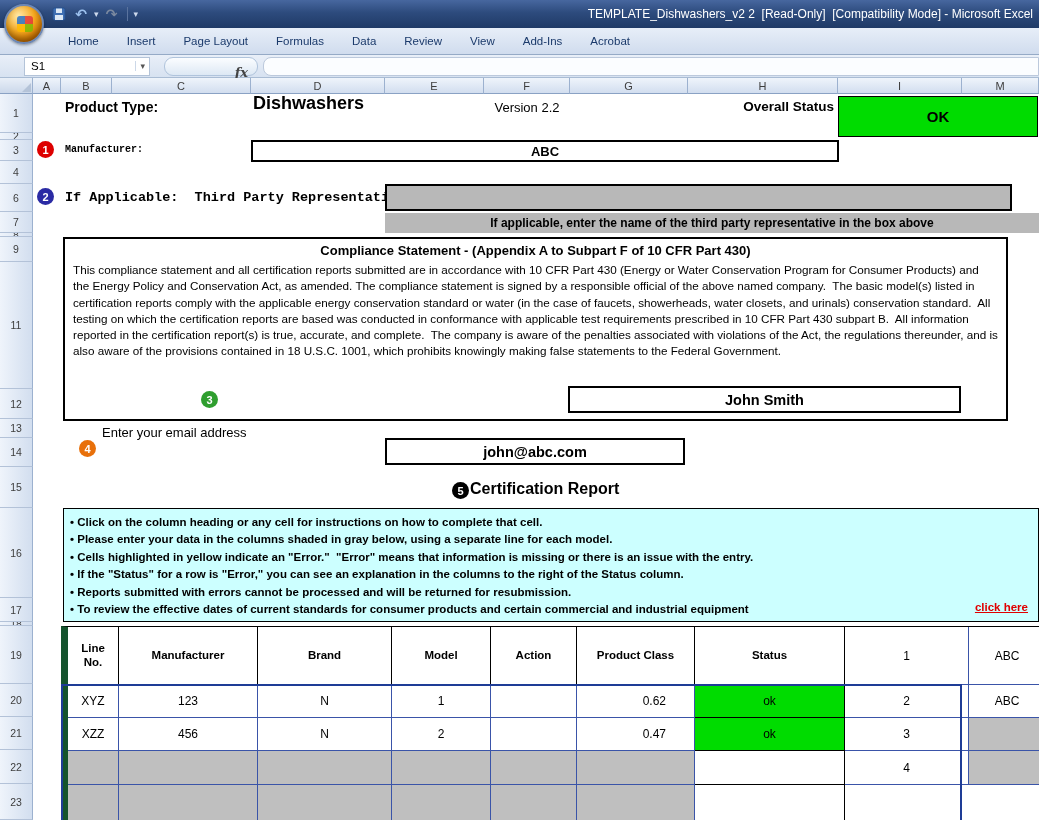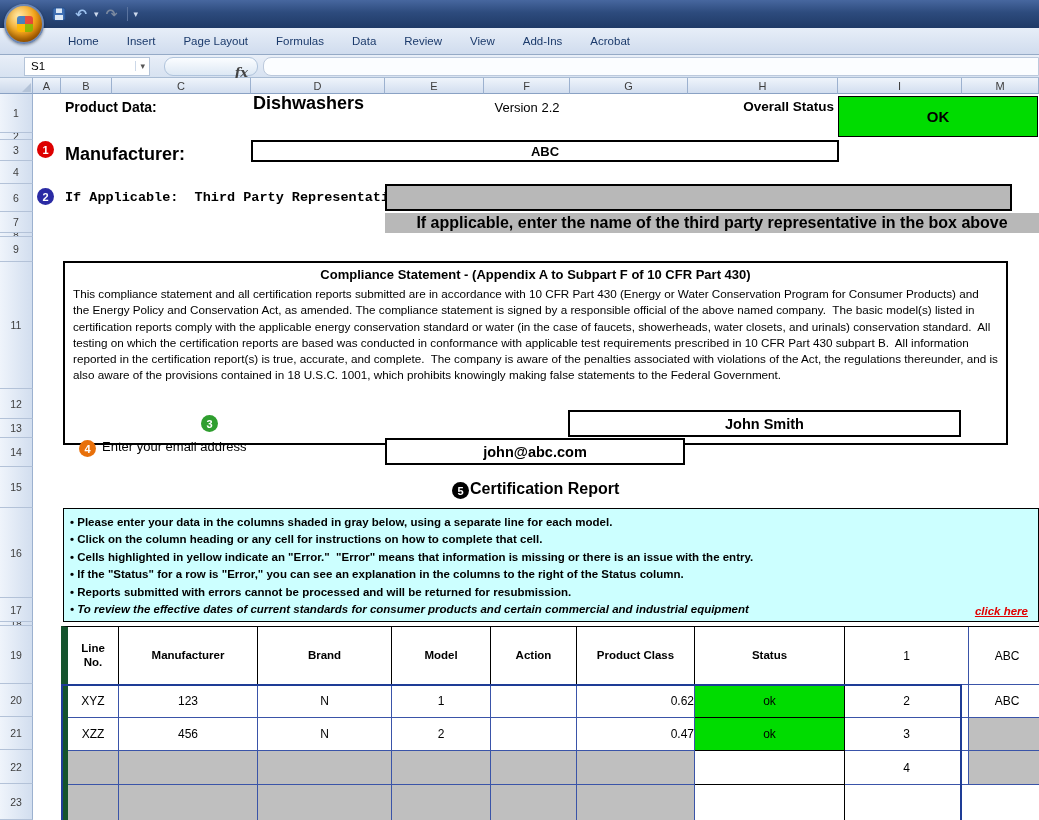"TEMPLATE_Dishwashers_v2 2 [Read-Only]" div.title-text { html: none -> <div>TEMPLATE_Dishwashers_v2 2 [Read-Only] [Compatibility Mode] - Microsoft Excel</div> }
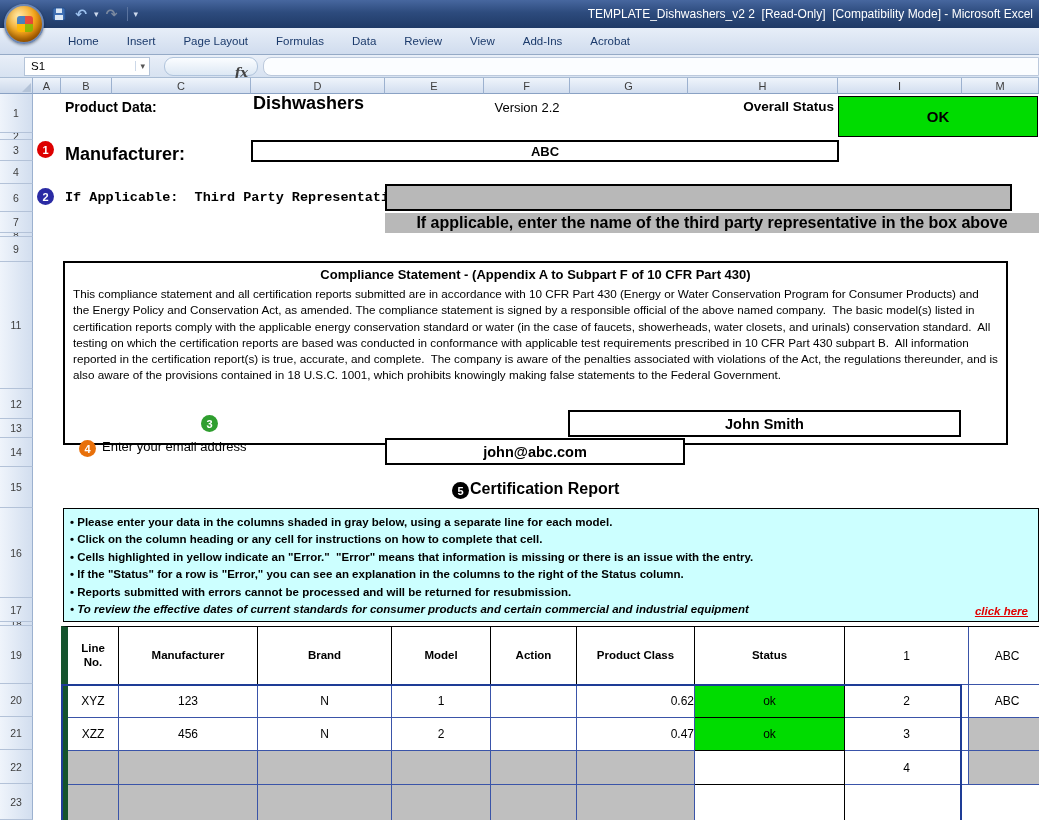"Product Data:" div.abs { text: Data -> Type }
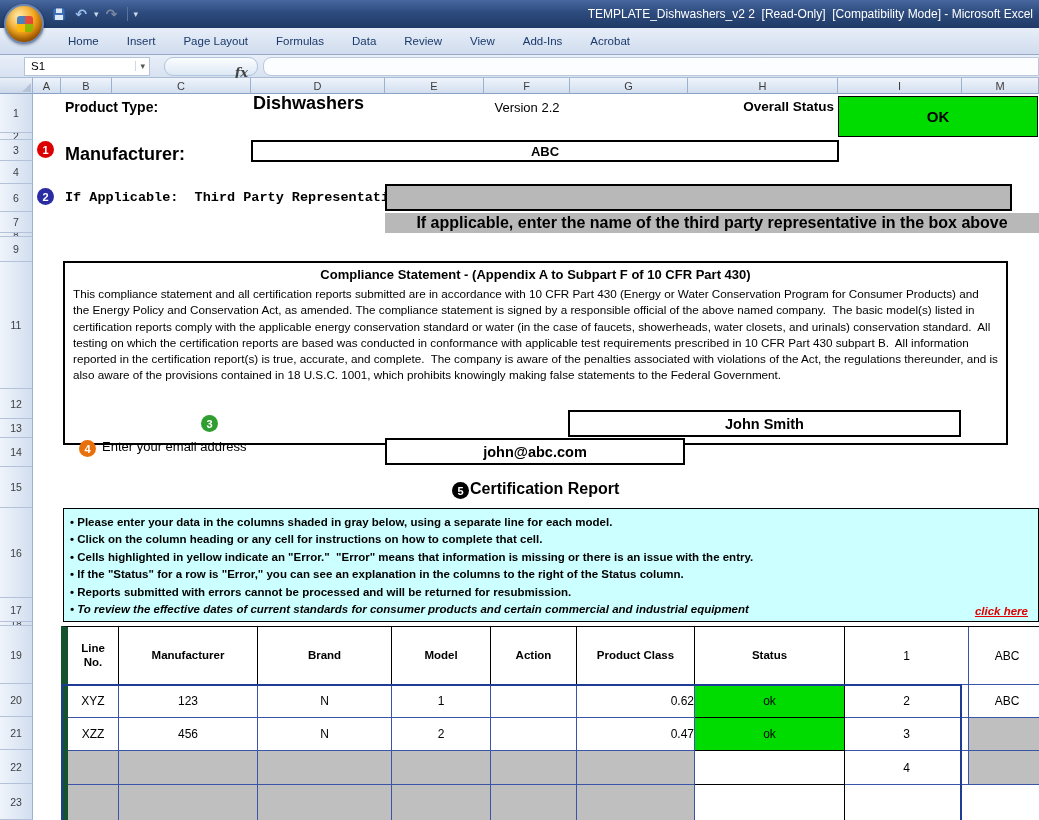"Manufacturer:" #lbl-manufacturer { font-family: none -> Liberation Mono, monospace; font-size: 18px -> 10px }
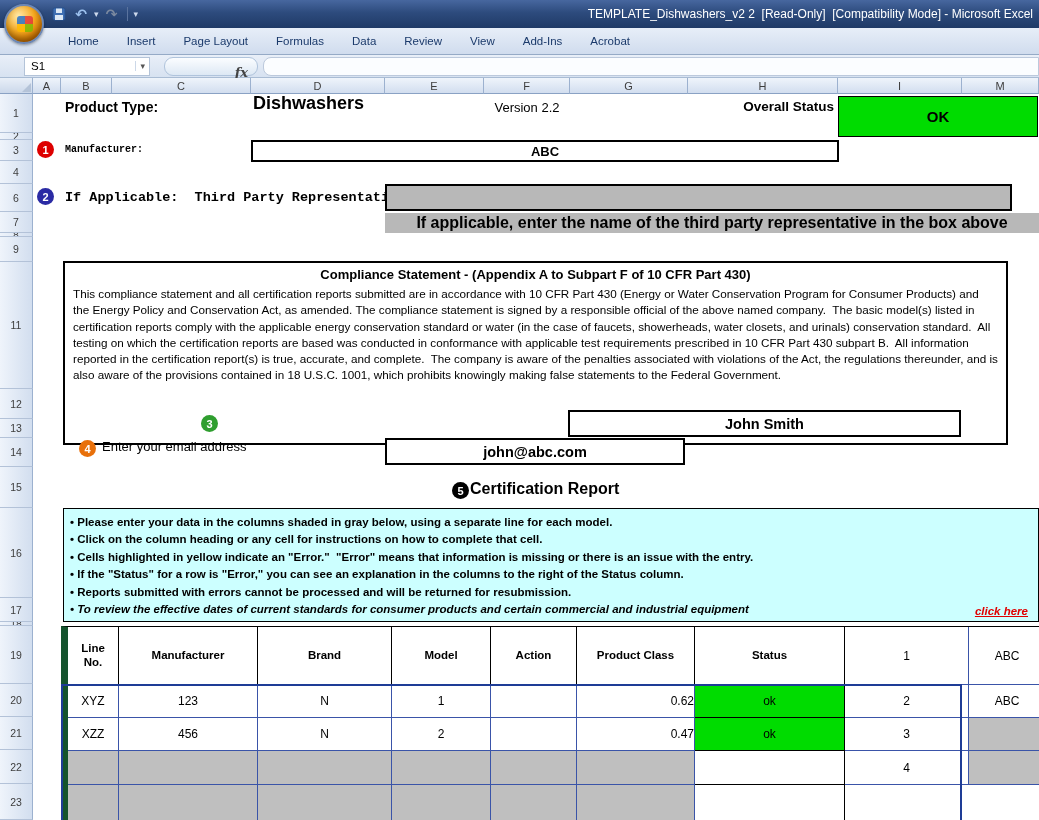"If applicable, enter the name" #bar-hint { font-size: 16px -> 12px }
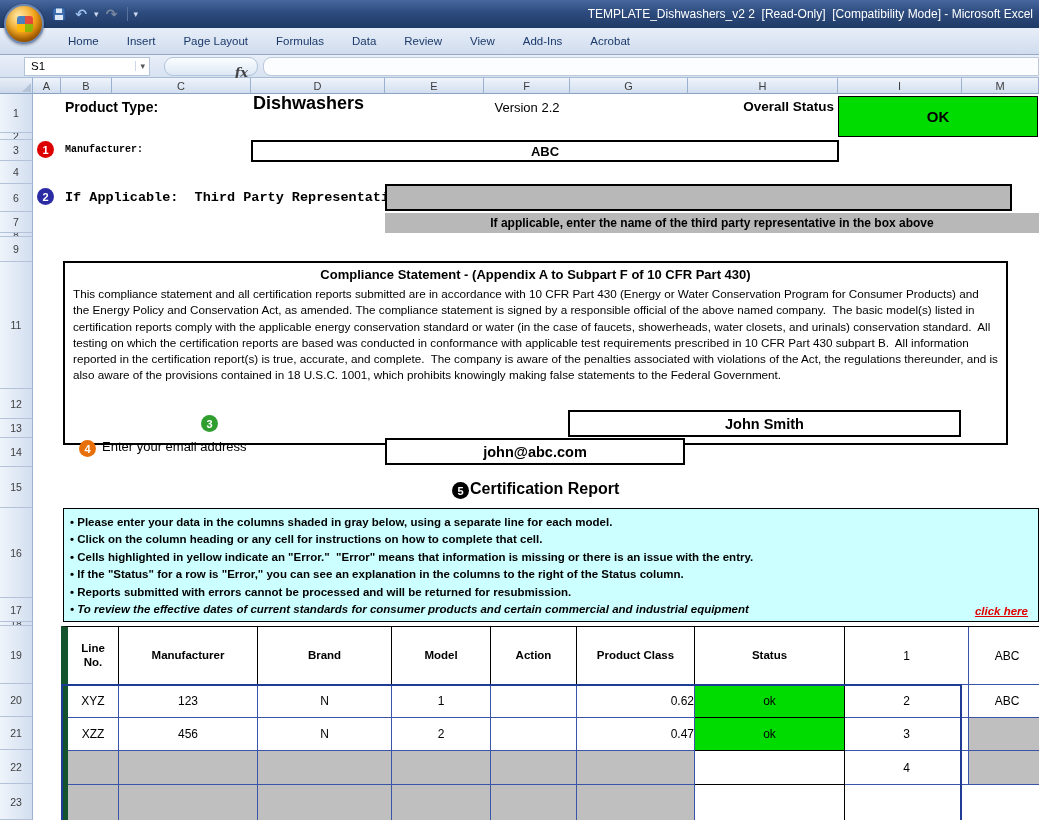"Compliance Statement - (Appendix A" #compliance-box { margin-top: 24px -> none }
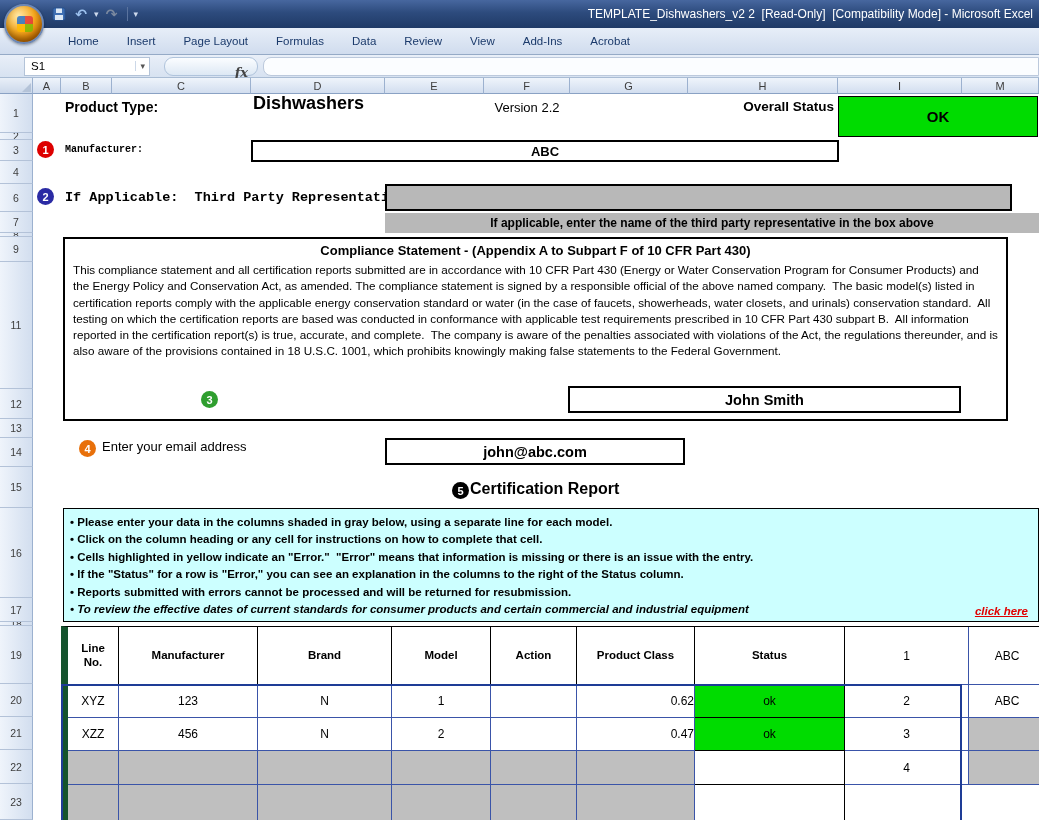"Enter your email address" #lbl-email { top: 361px -> 347px }
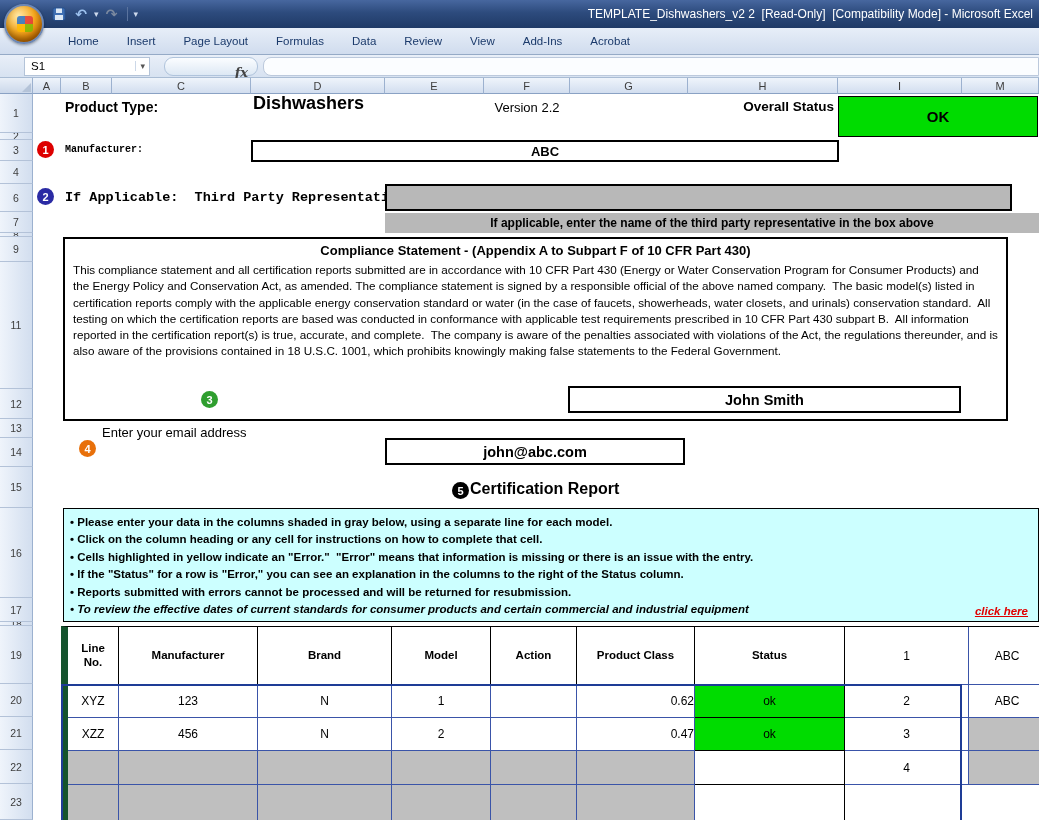"Please enter your data in" div.bullet { order: before "Click on the column heading" -> after "Click on the column heading" }
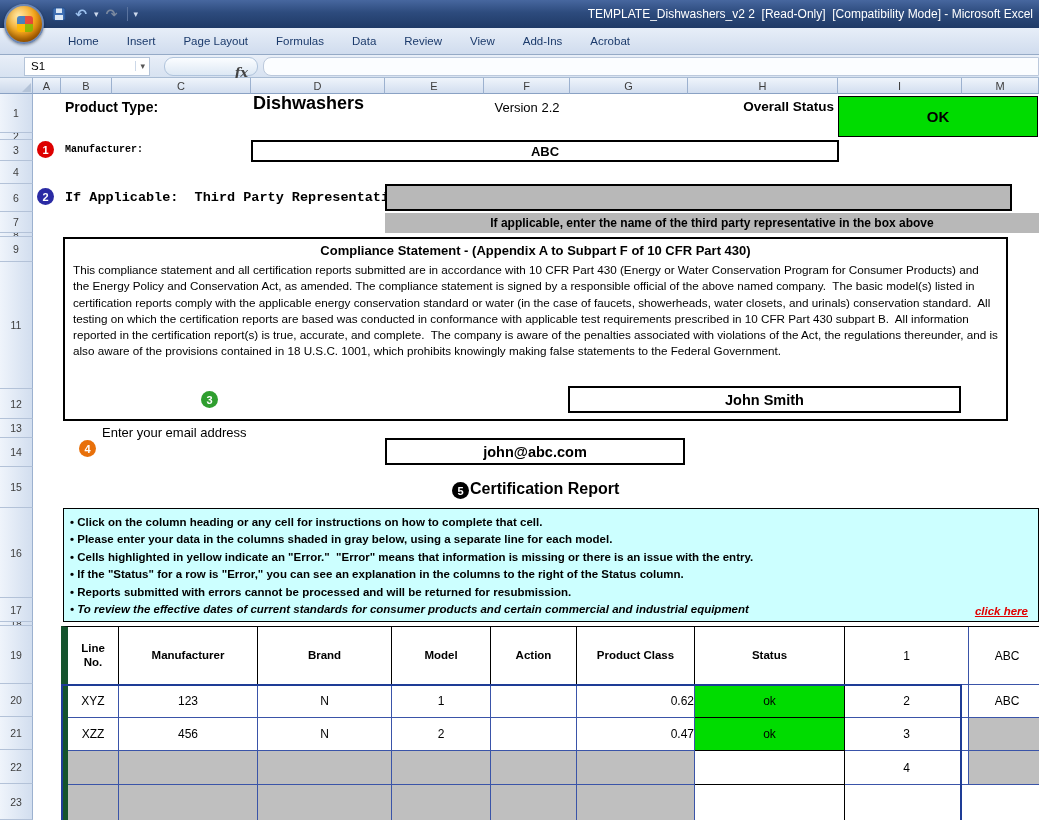"To review the effective dates" .bullet-row { align-items: flex-end -> flex-start; font-style: italic -> none }
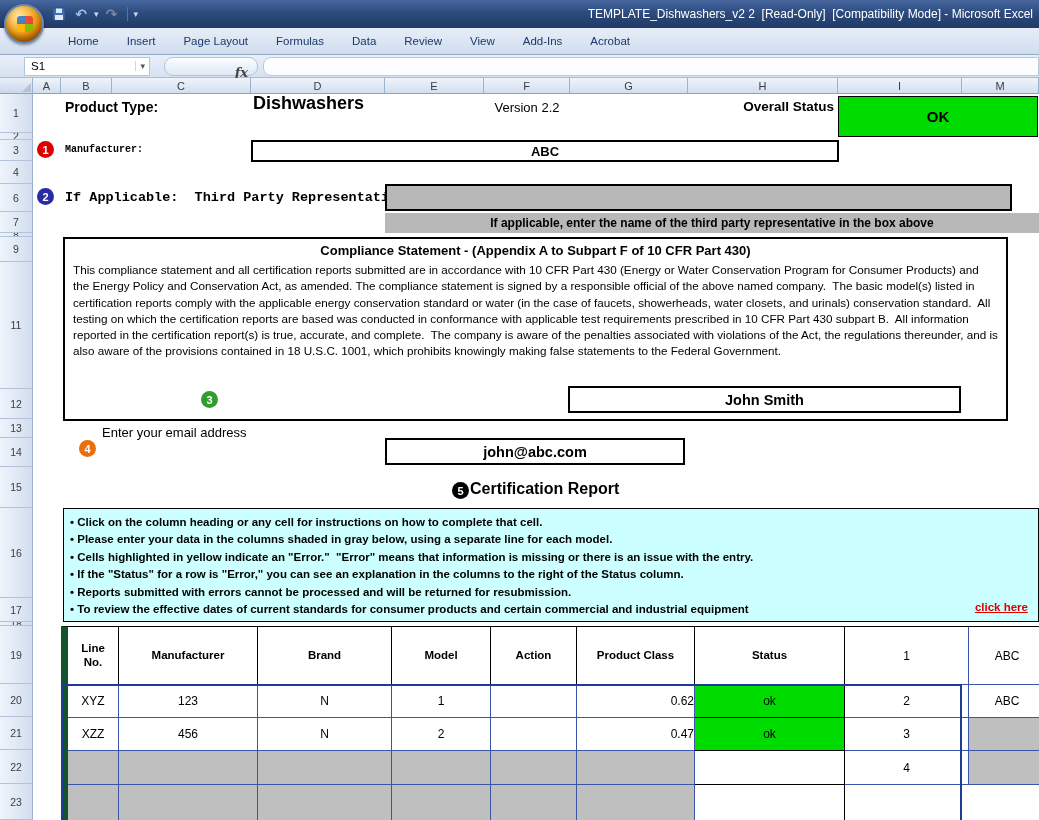"0.62" .td.num { padding-right: none -> 28px }
